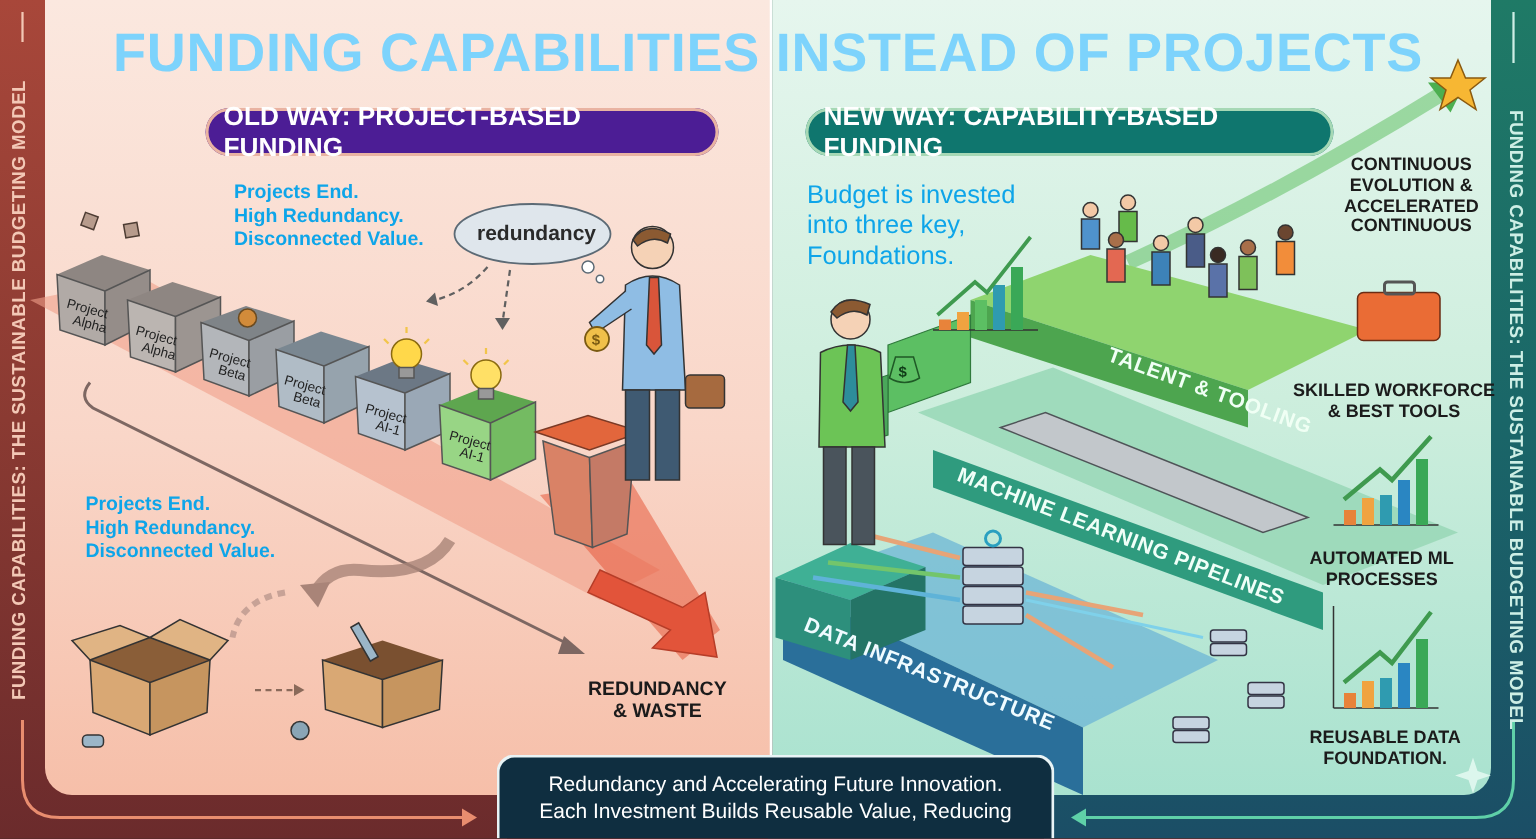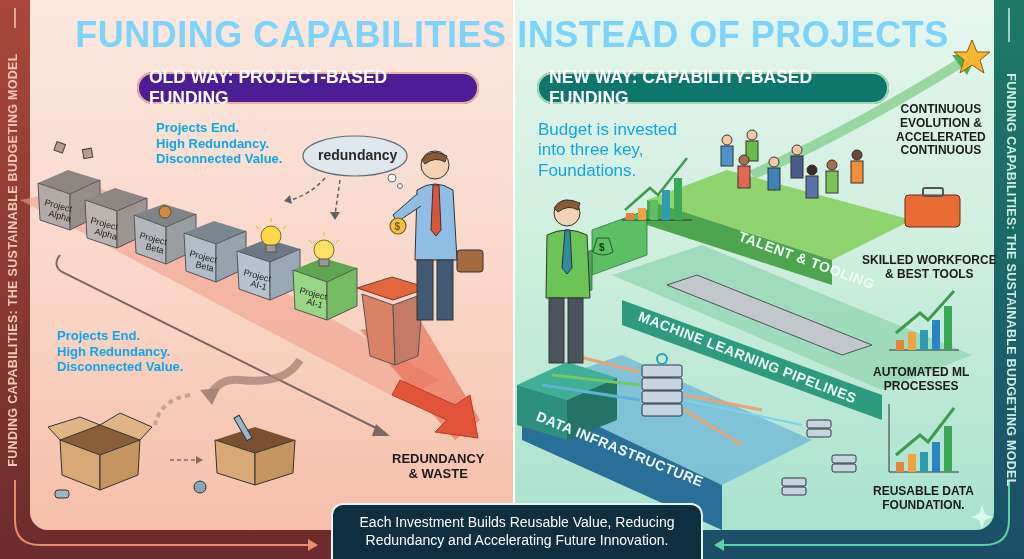"Each Investment Builds Reusable Value," div { order: before "Redundancy and Accelerating Future" -> after "Redundancy and Accelerating Future" }
